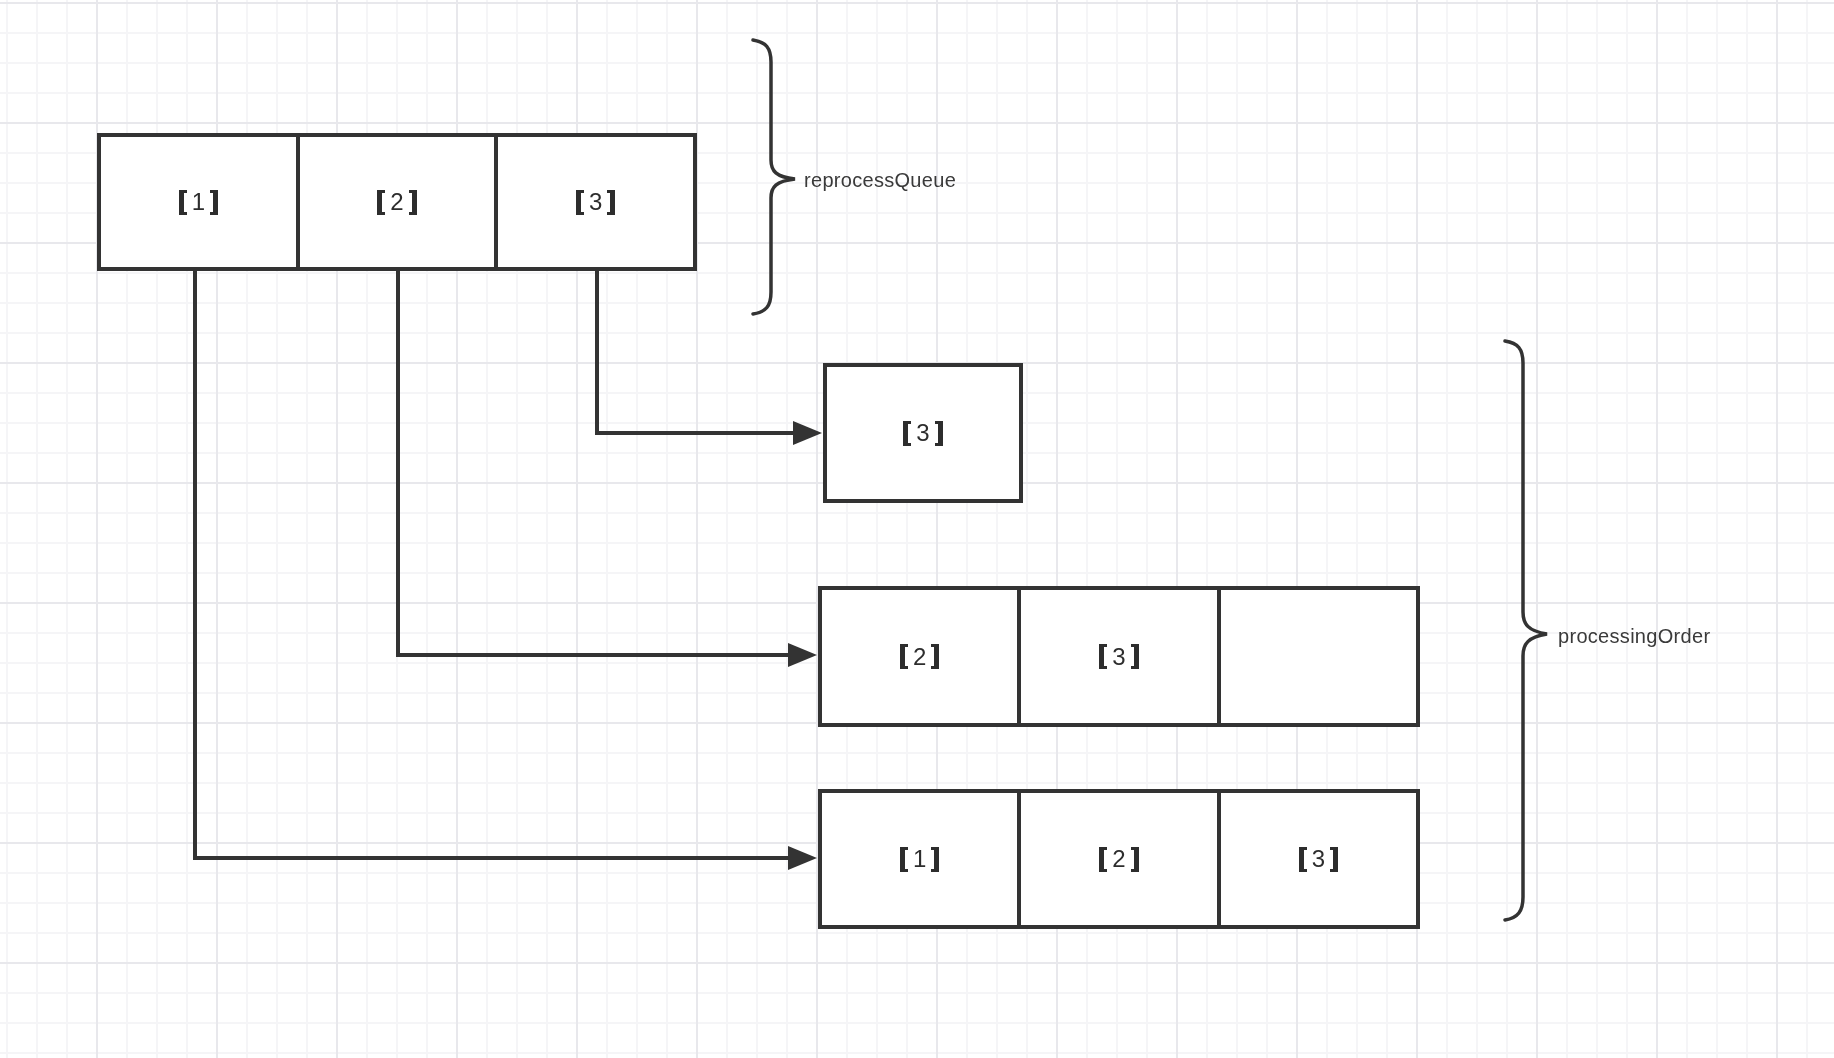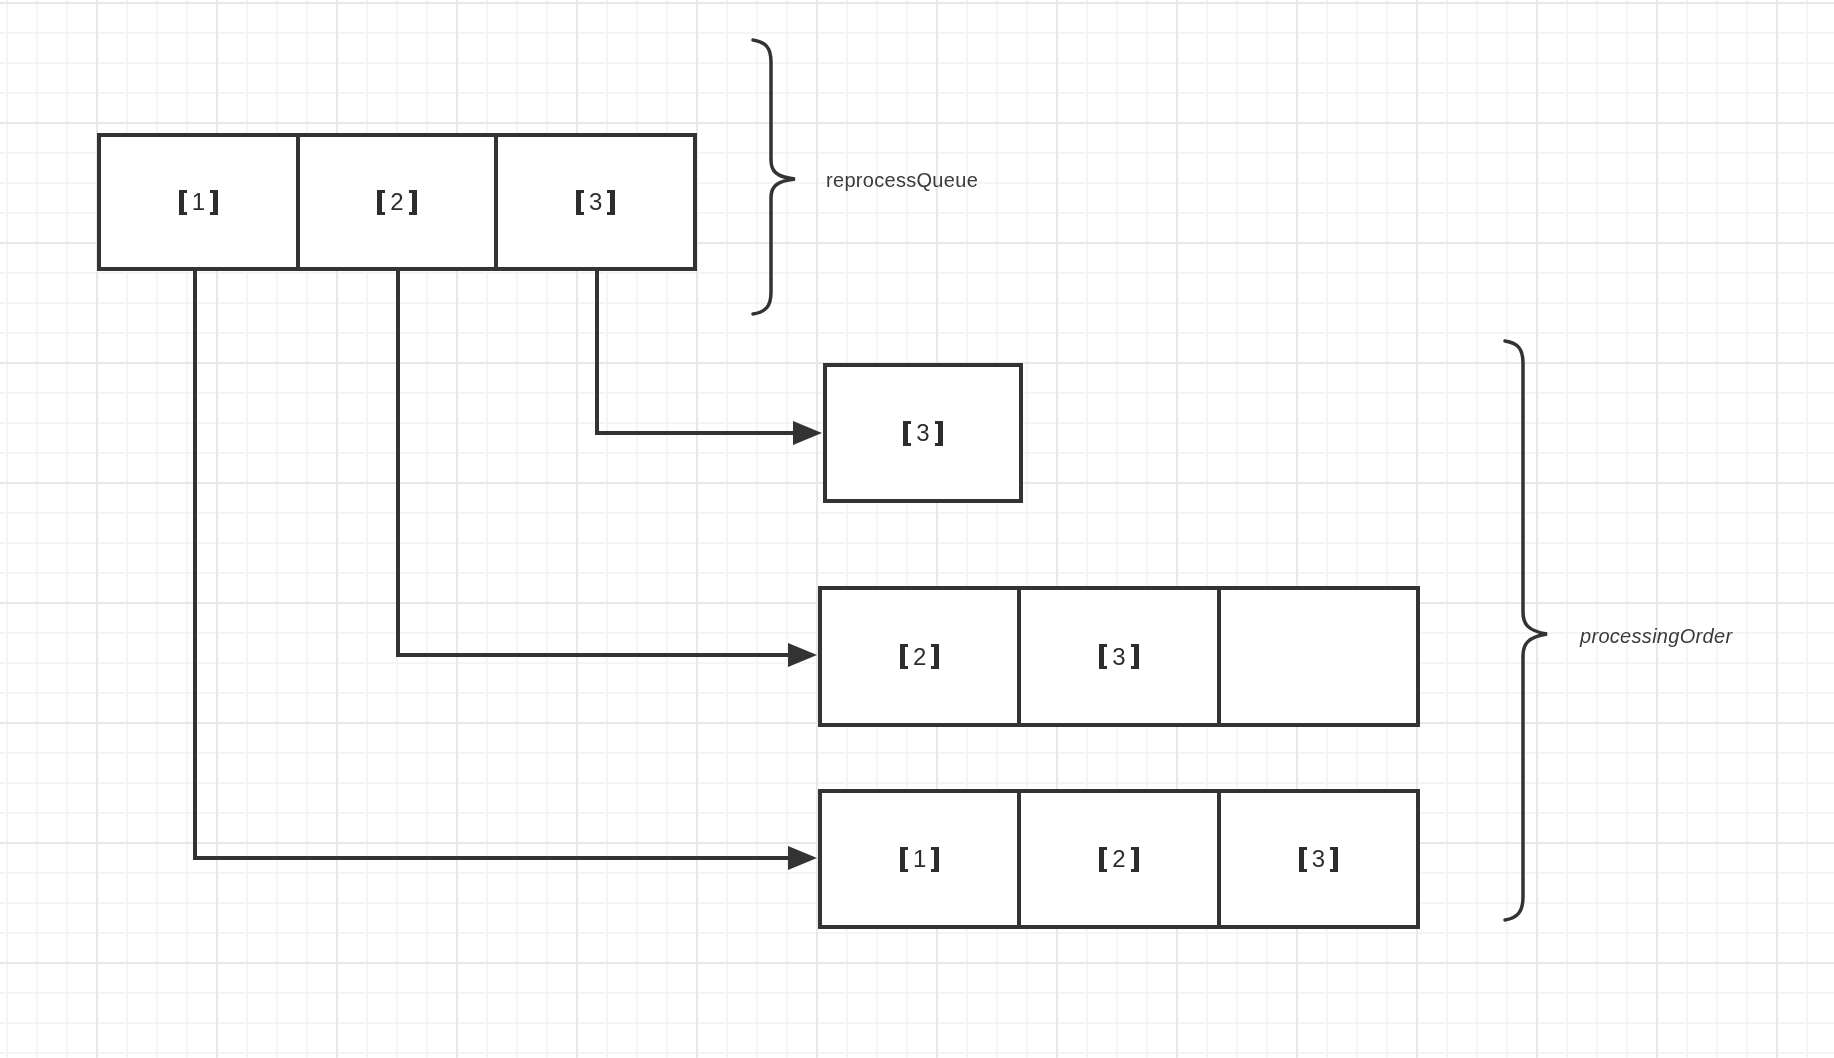"reprocessQueue" .brace-label { margin-left: 22px -> none }
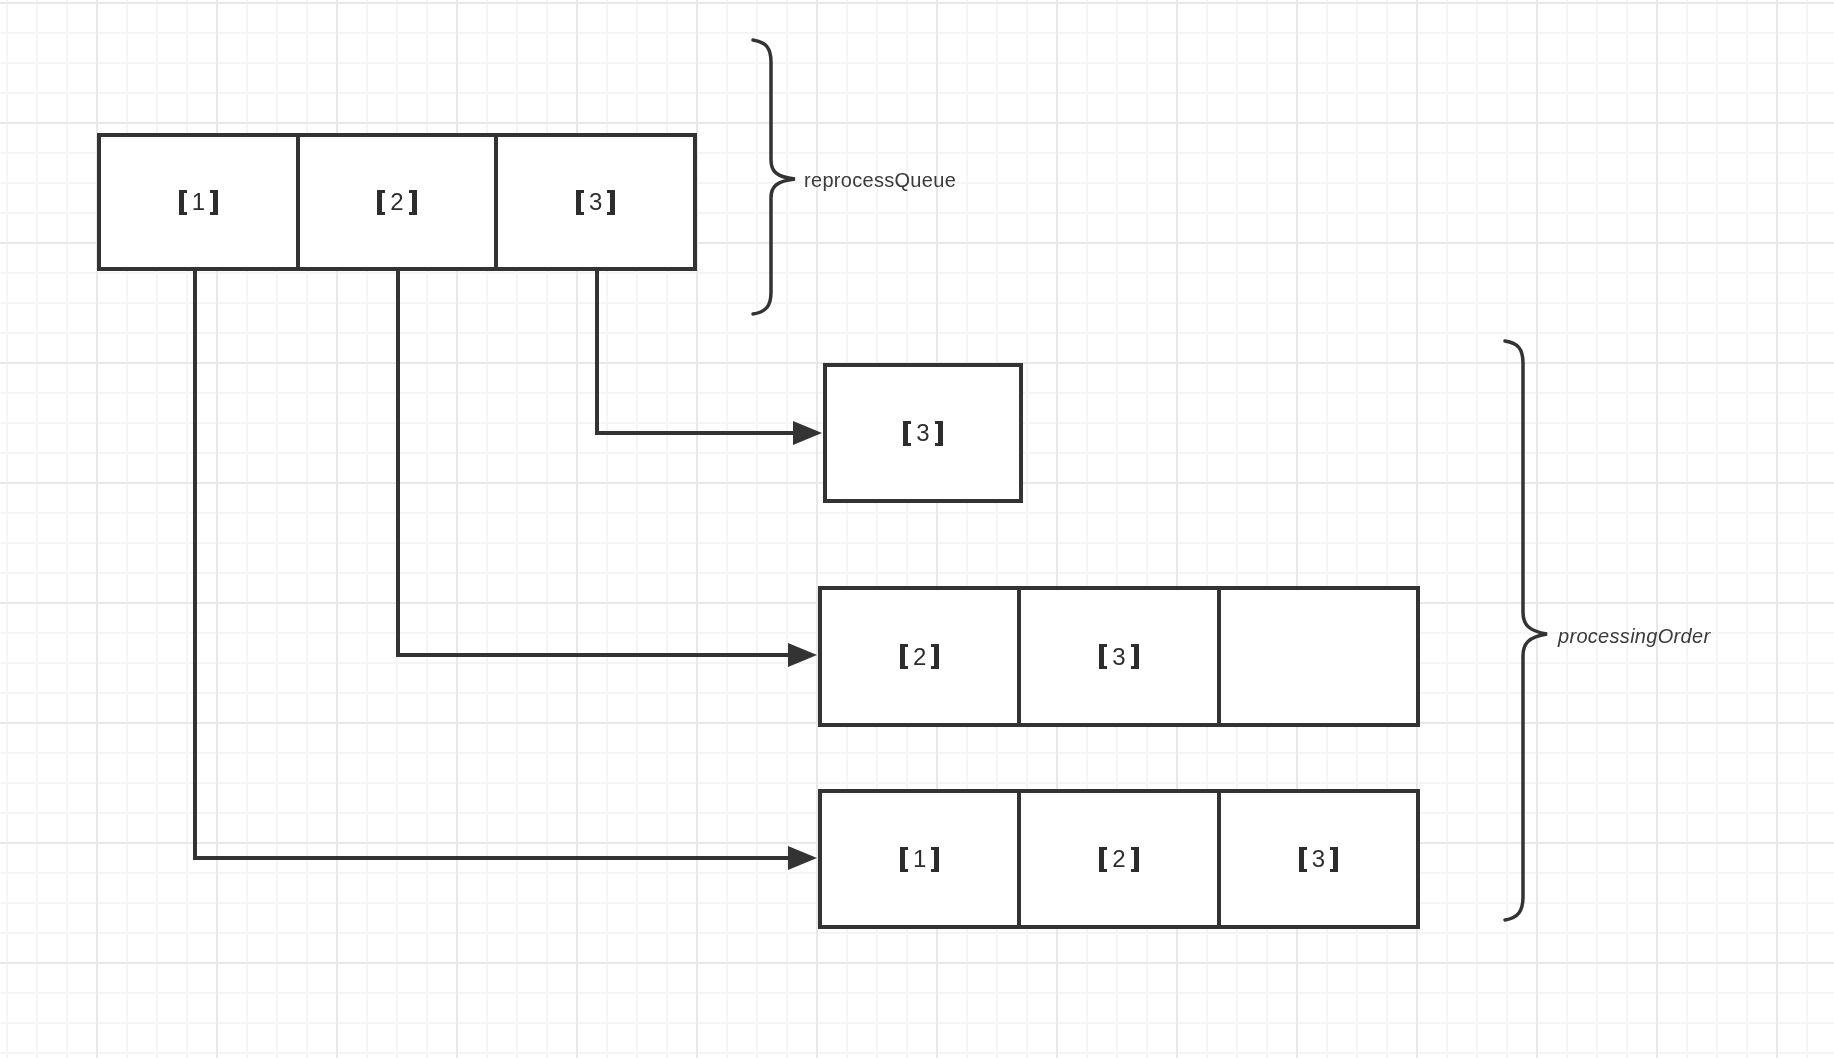"processingOrder" div.brace-label { font-style: italic -> none }
